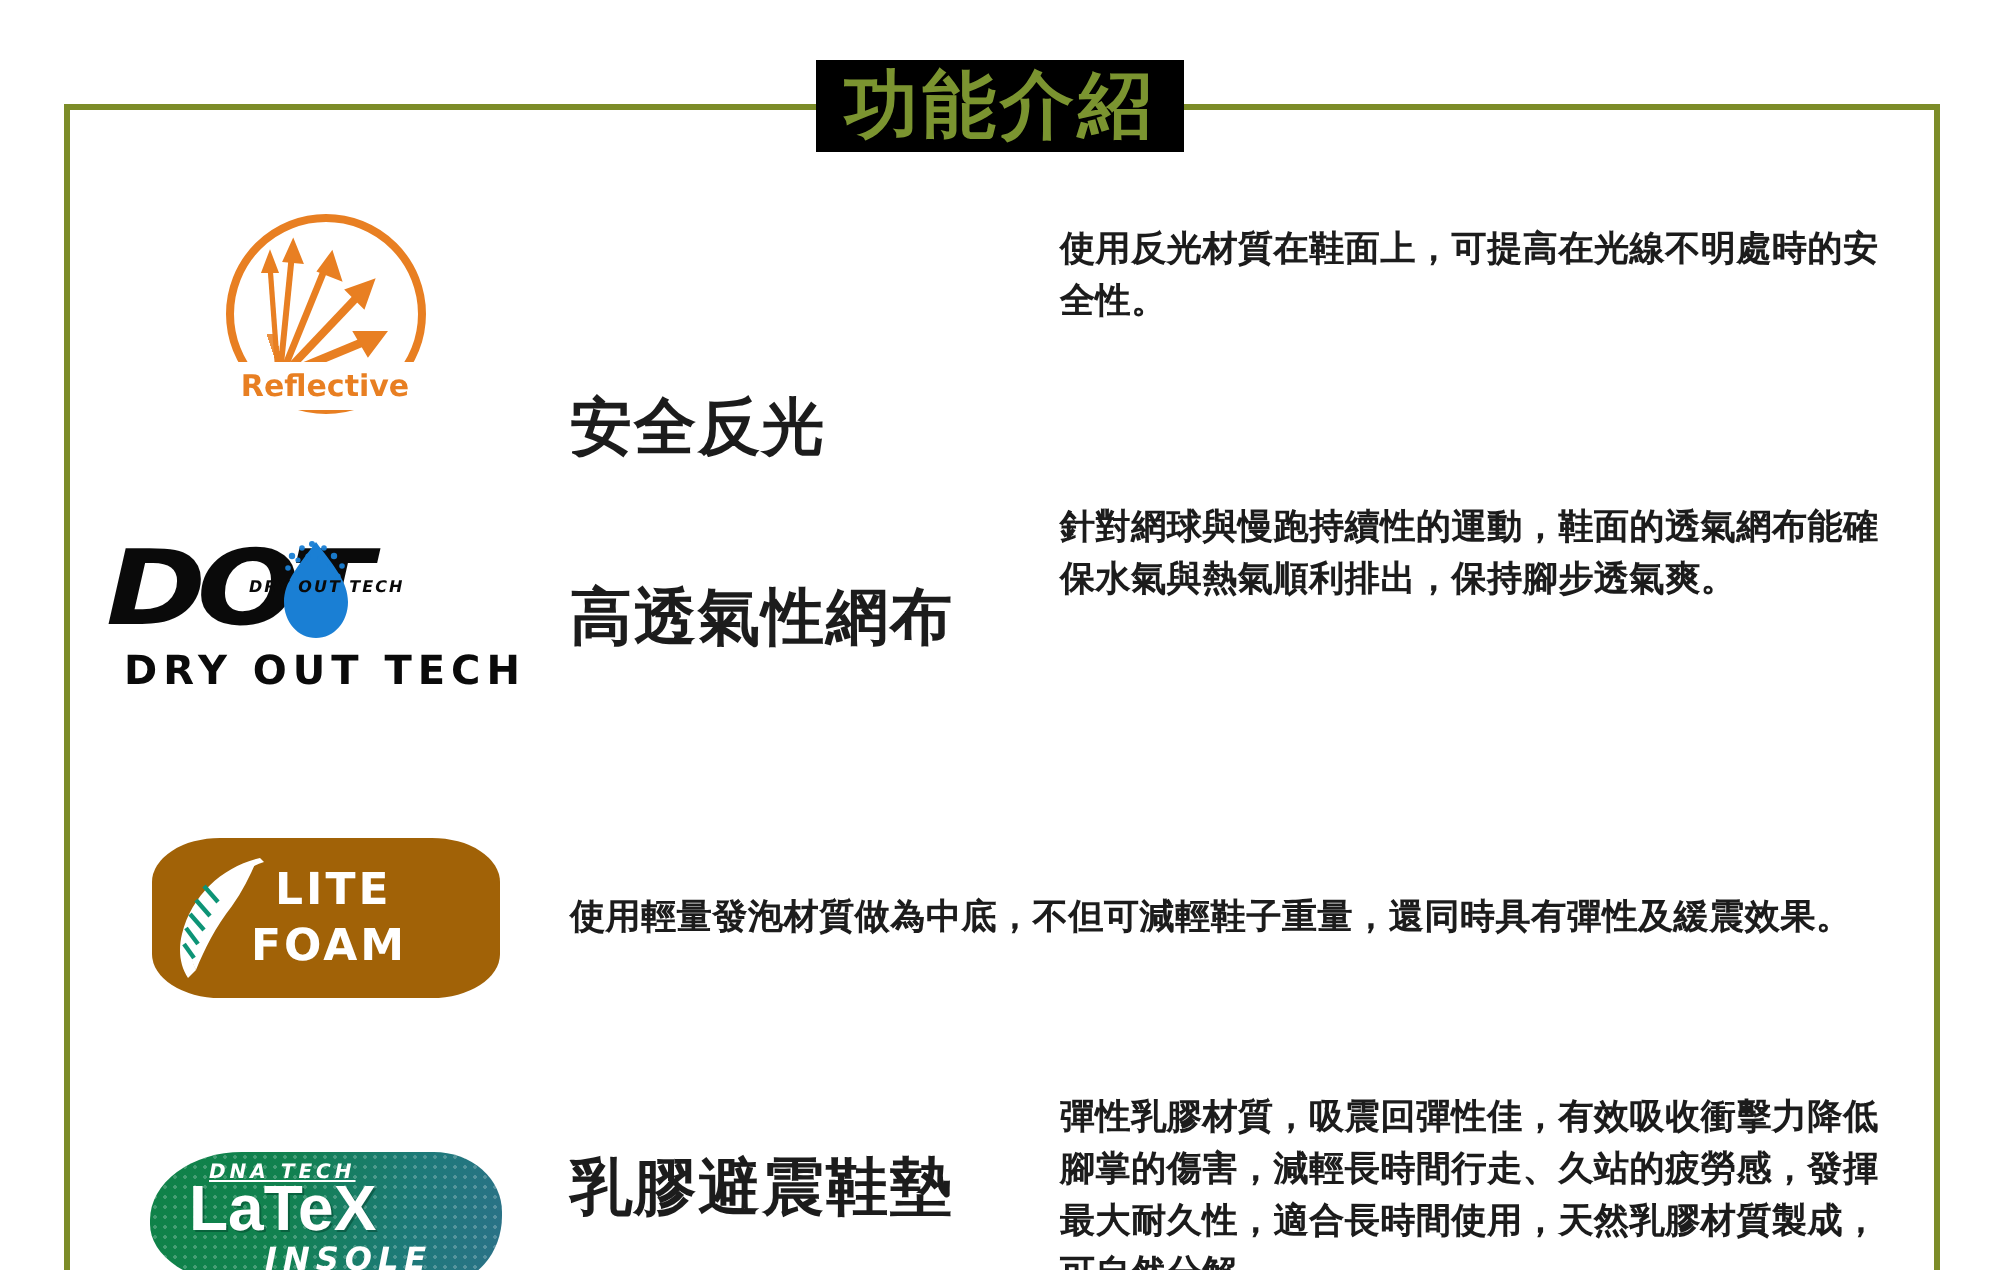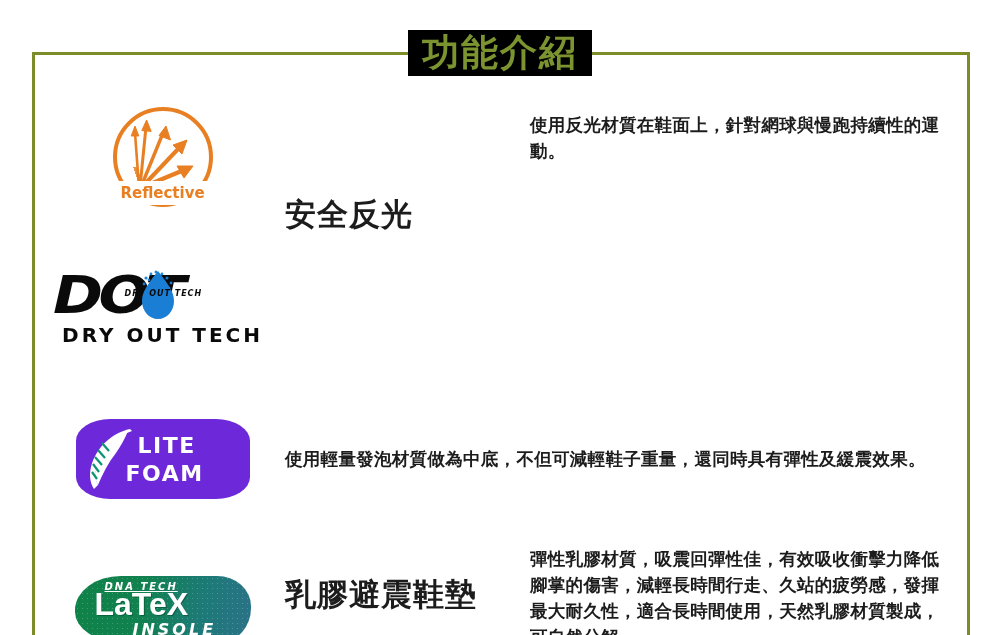"使用反光材質在鞋面上，針對網球與慢跑持續性的運動。" span { text: 針對網球與慢跑持續性的運動 -> 可提高在光線不明處時的安全性 }
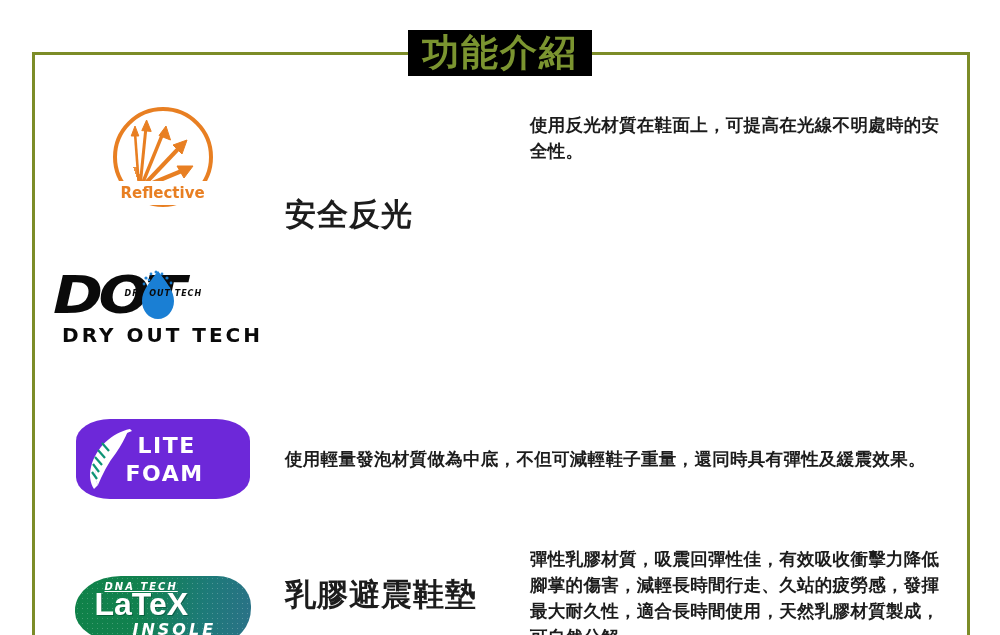"針對網球與慢跑持續性的運動，鞋面的透氣網布能確保水氣與熱氣順利排出，保持腳步透氣" div.cell-desc { html: none -> <div> <span>針對網球與慢跑持續性的運動，鞋面的透氣網布能確保水氣與熱氣順利排出，保持腳步透氣爽。</span> </div> }
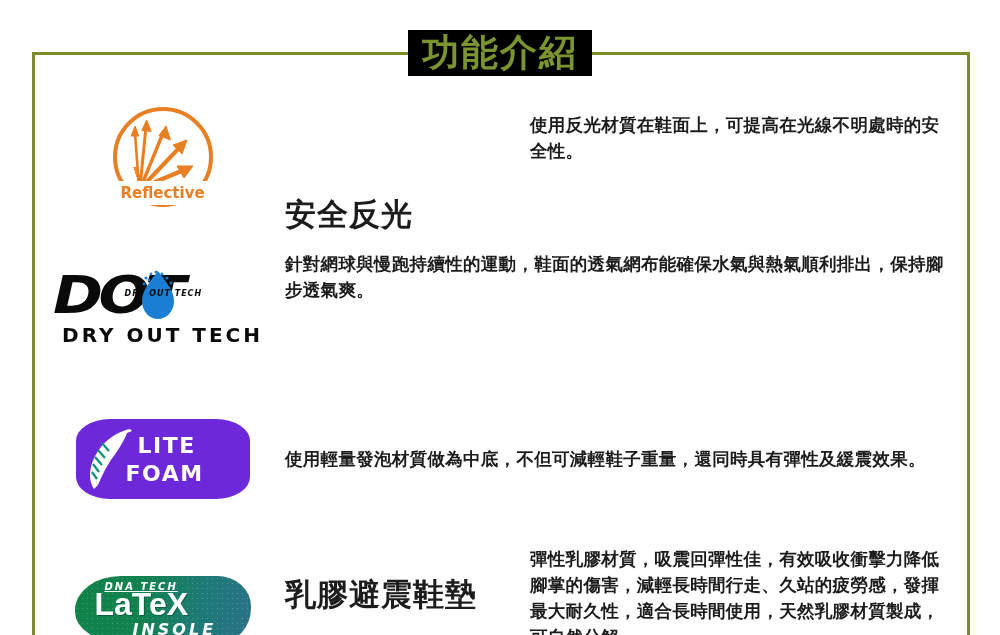"高透氣性網布" div.cell-title { html: none -> <div> <span>高透氣性網布</span> </div> }
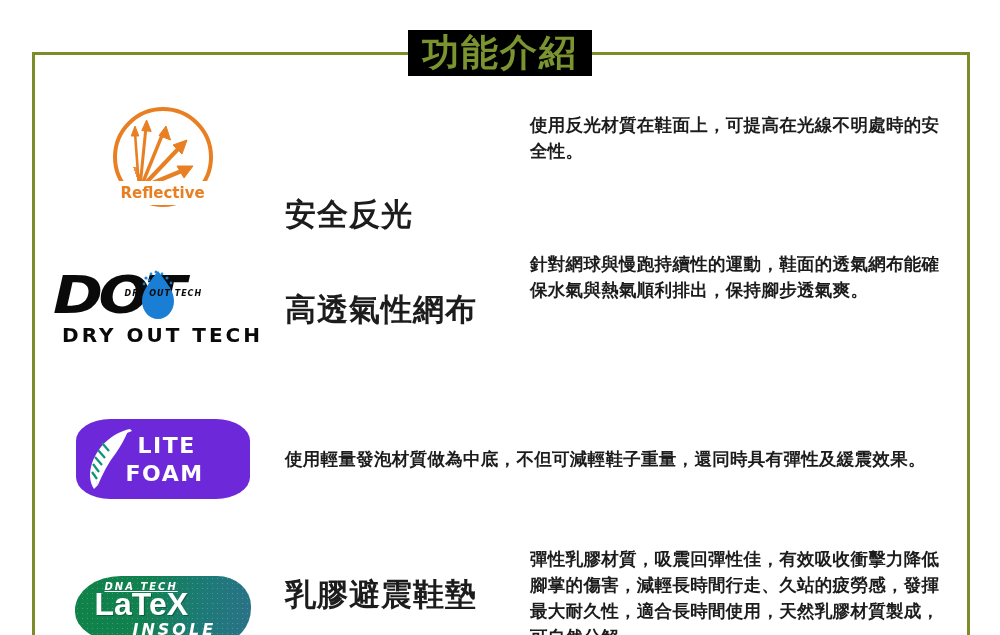"LITE" .logo-lite { background: #6d28d9 -> #a16207 }
